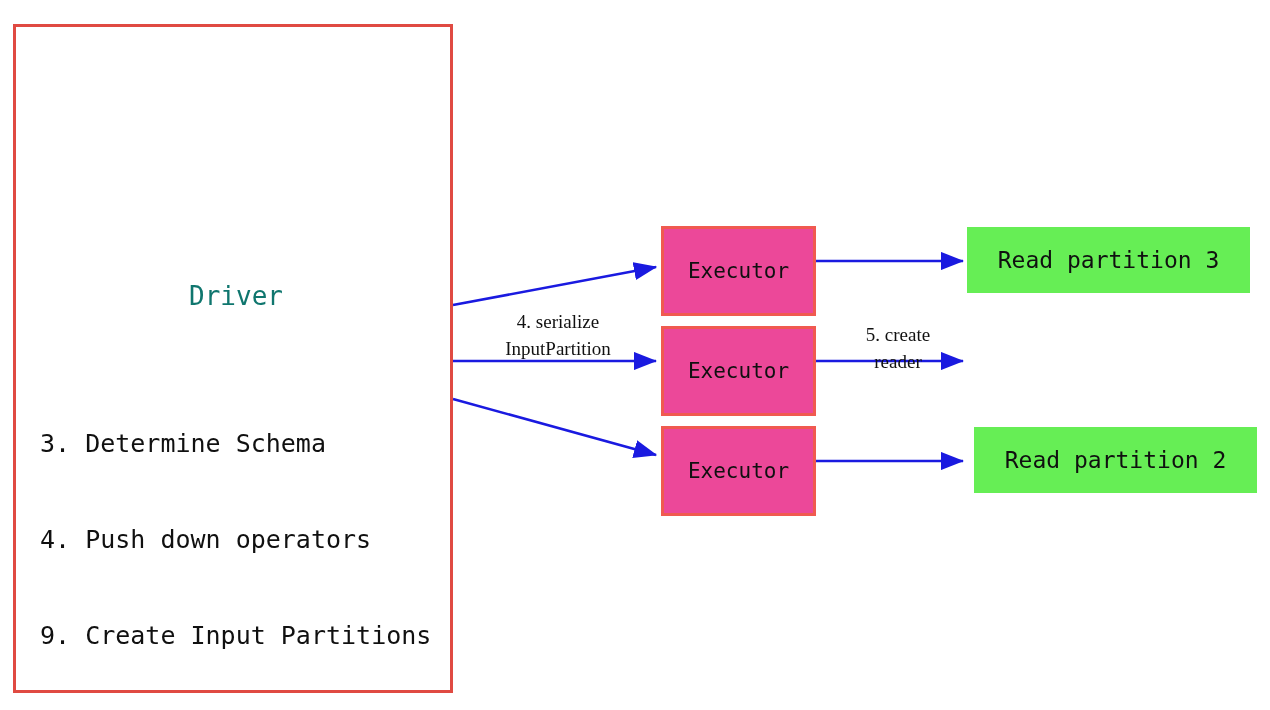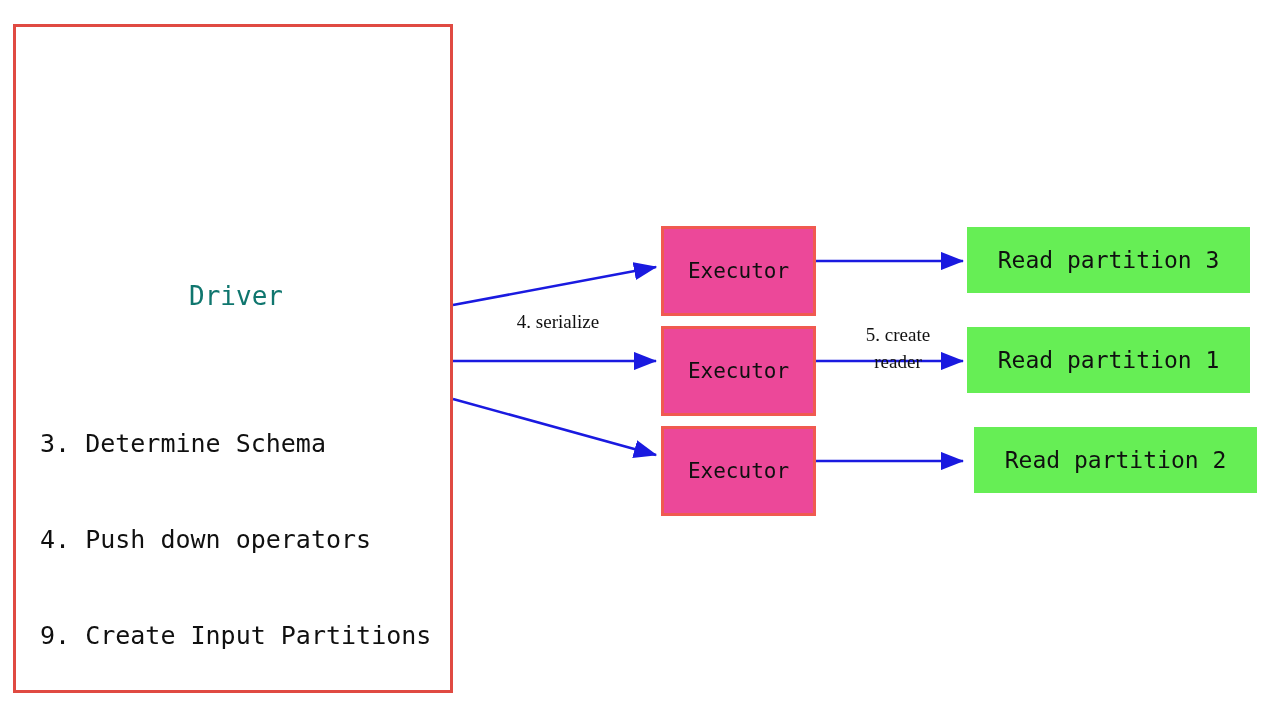"InputPartition" div { html: none -> <div>InputPartition</div> }
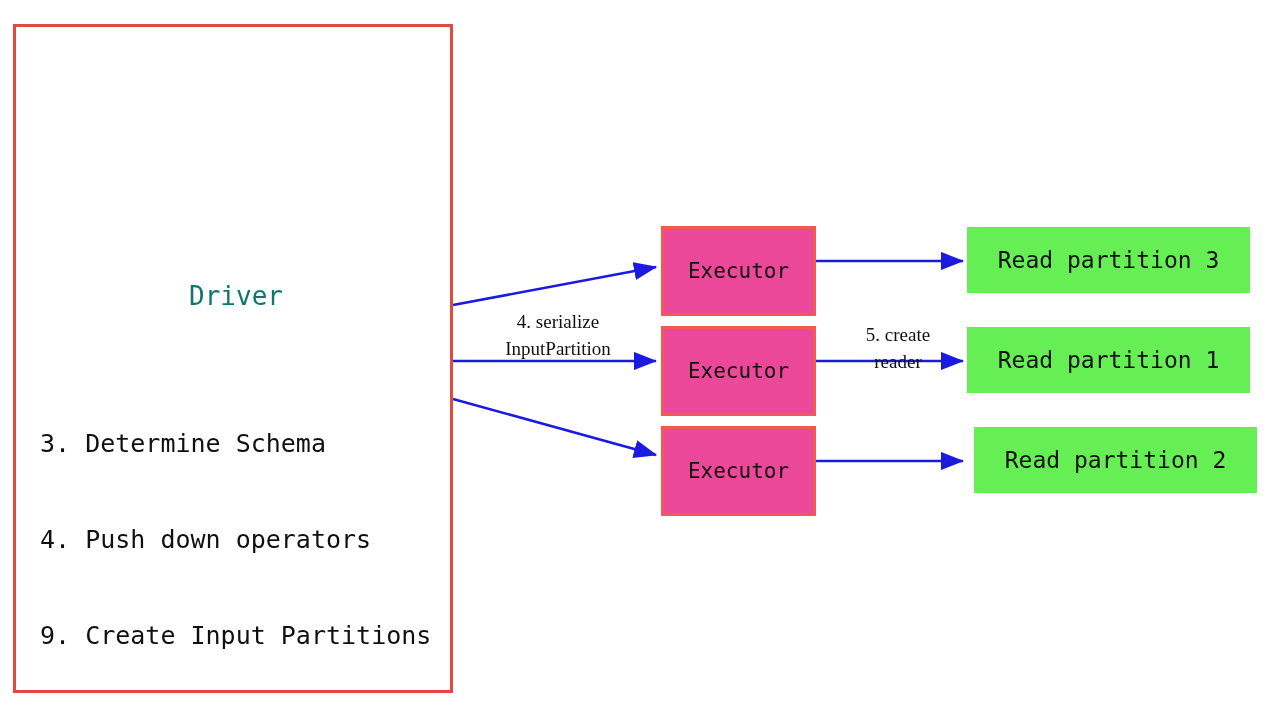"Read partition 1" div.partition-box { html: <div> <span>Read partition 1</span> </div> -> none }
